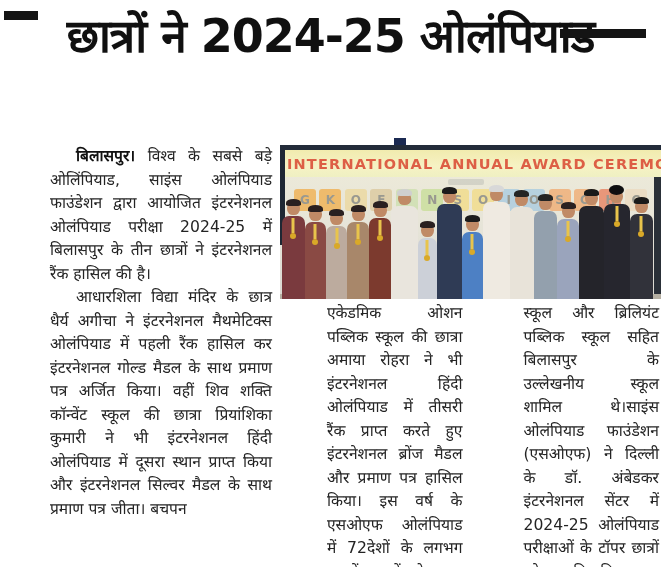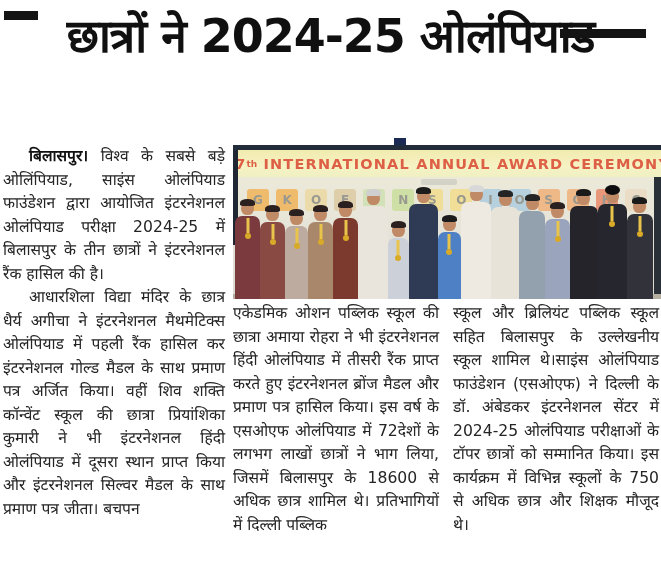"बिलासपुर। विश्व के सबसे बड़े" .col { margin-left: none -> 47px }
